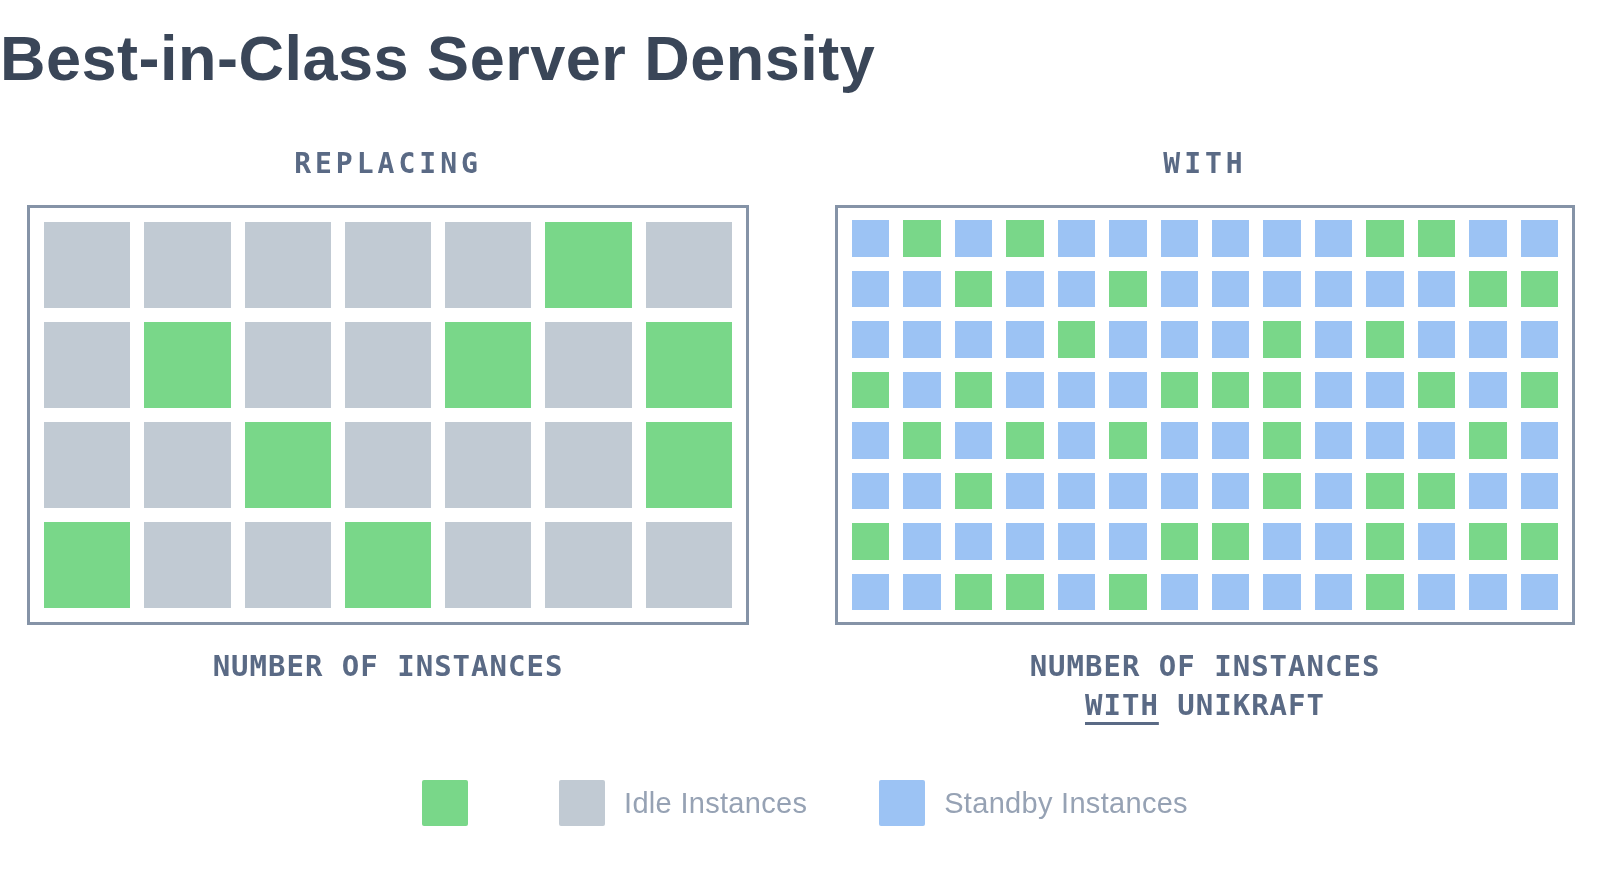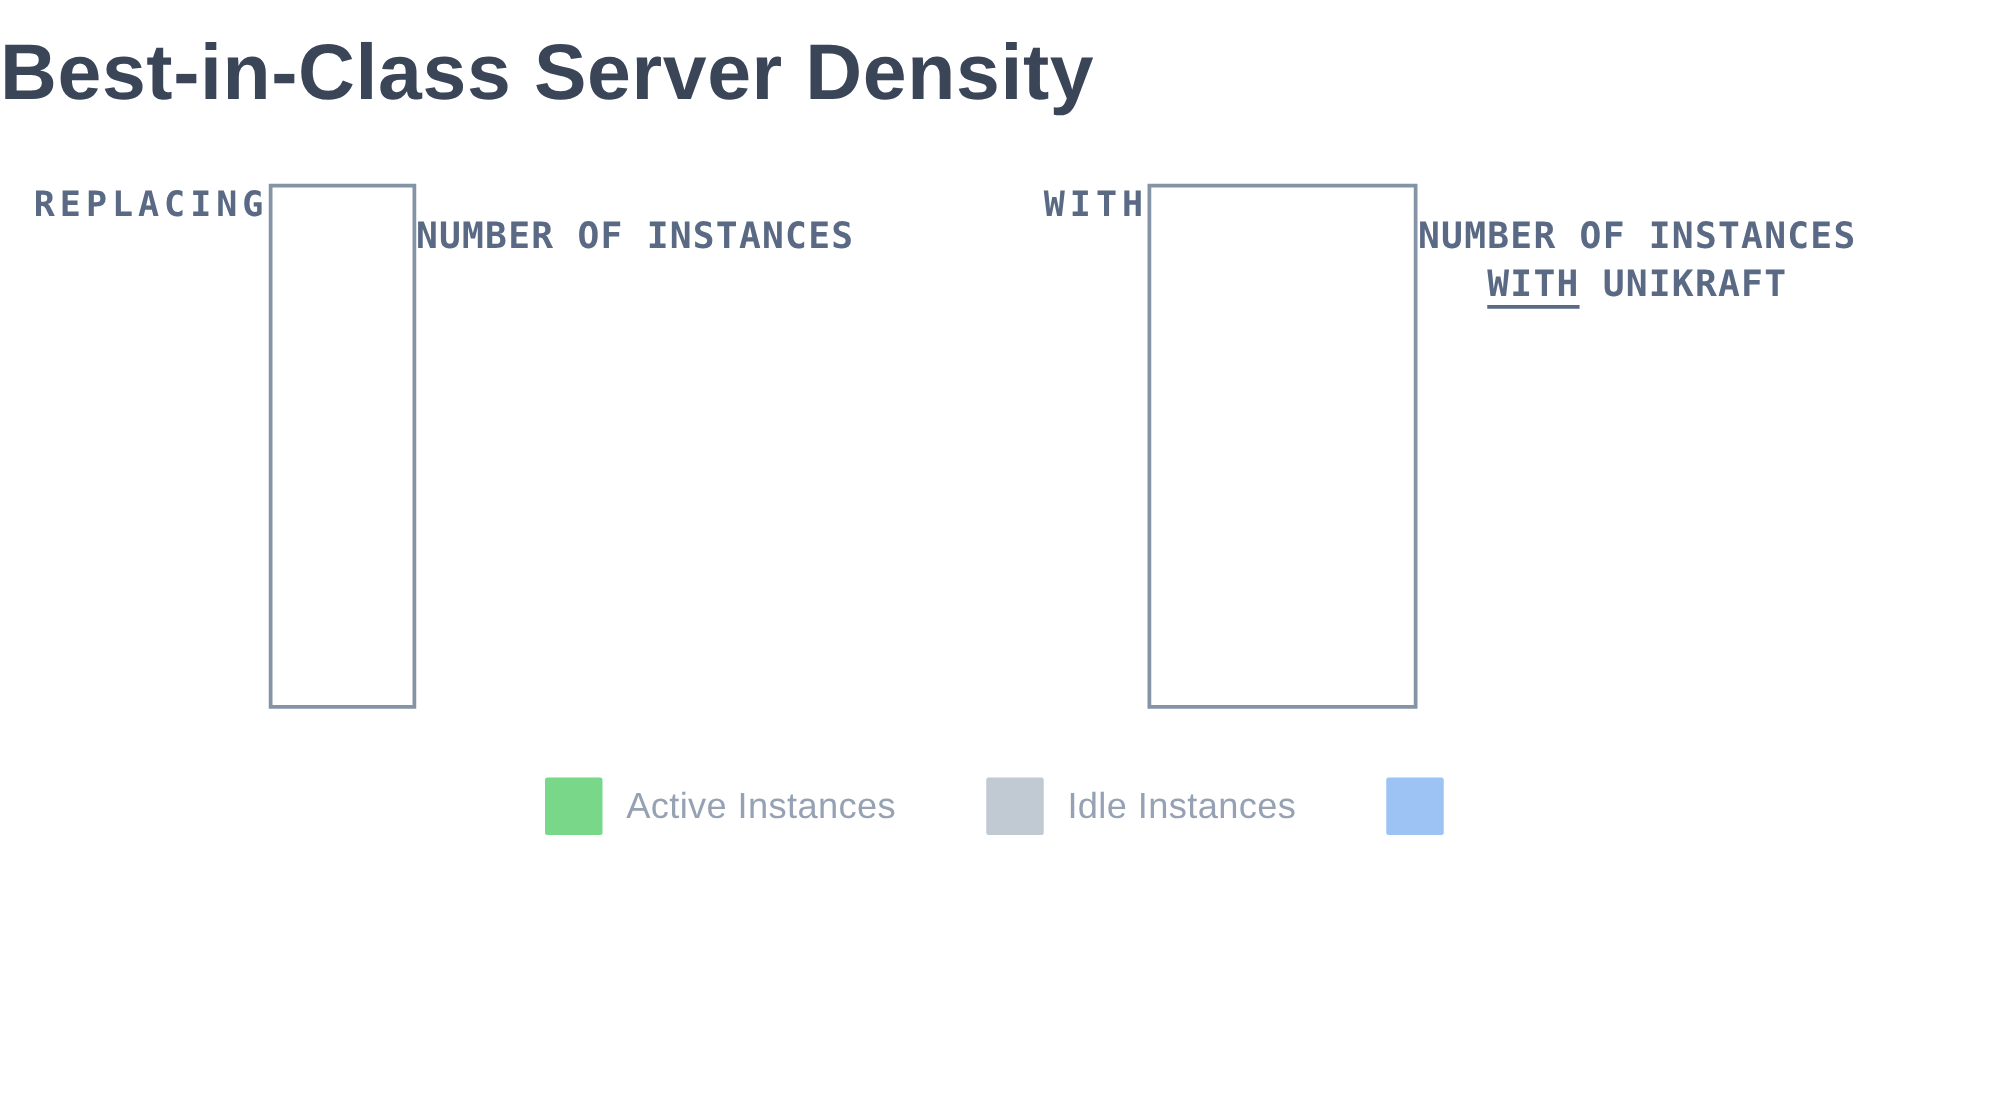"REPLACING" .grid-col { flex-direction: row -> column }
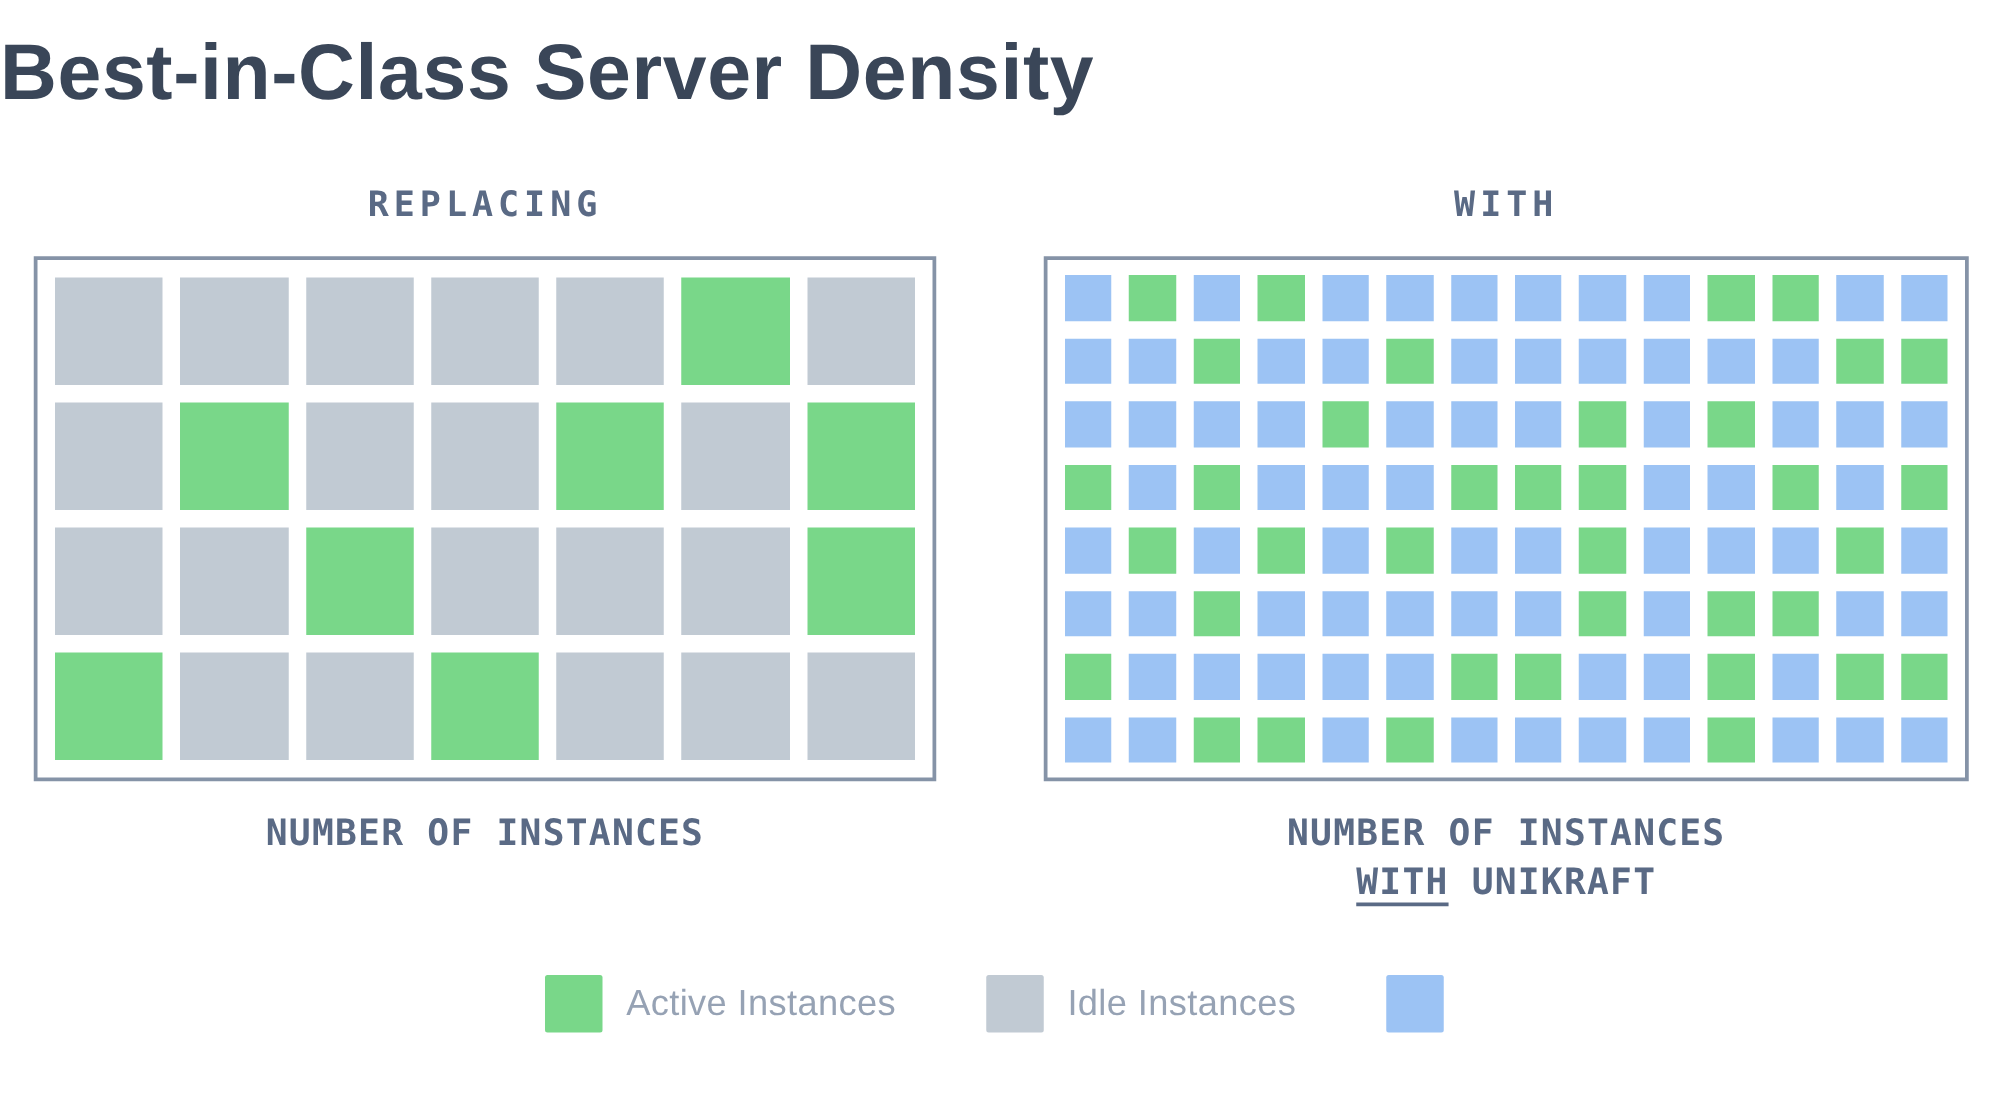"Active Instances" span.legend-label { html: <span>Active Instances</span> -> none }
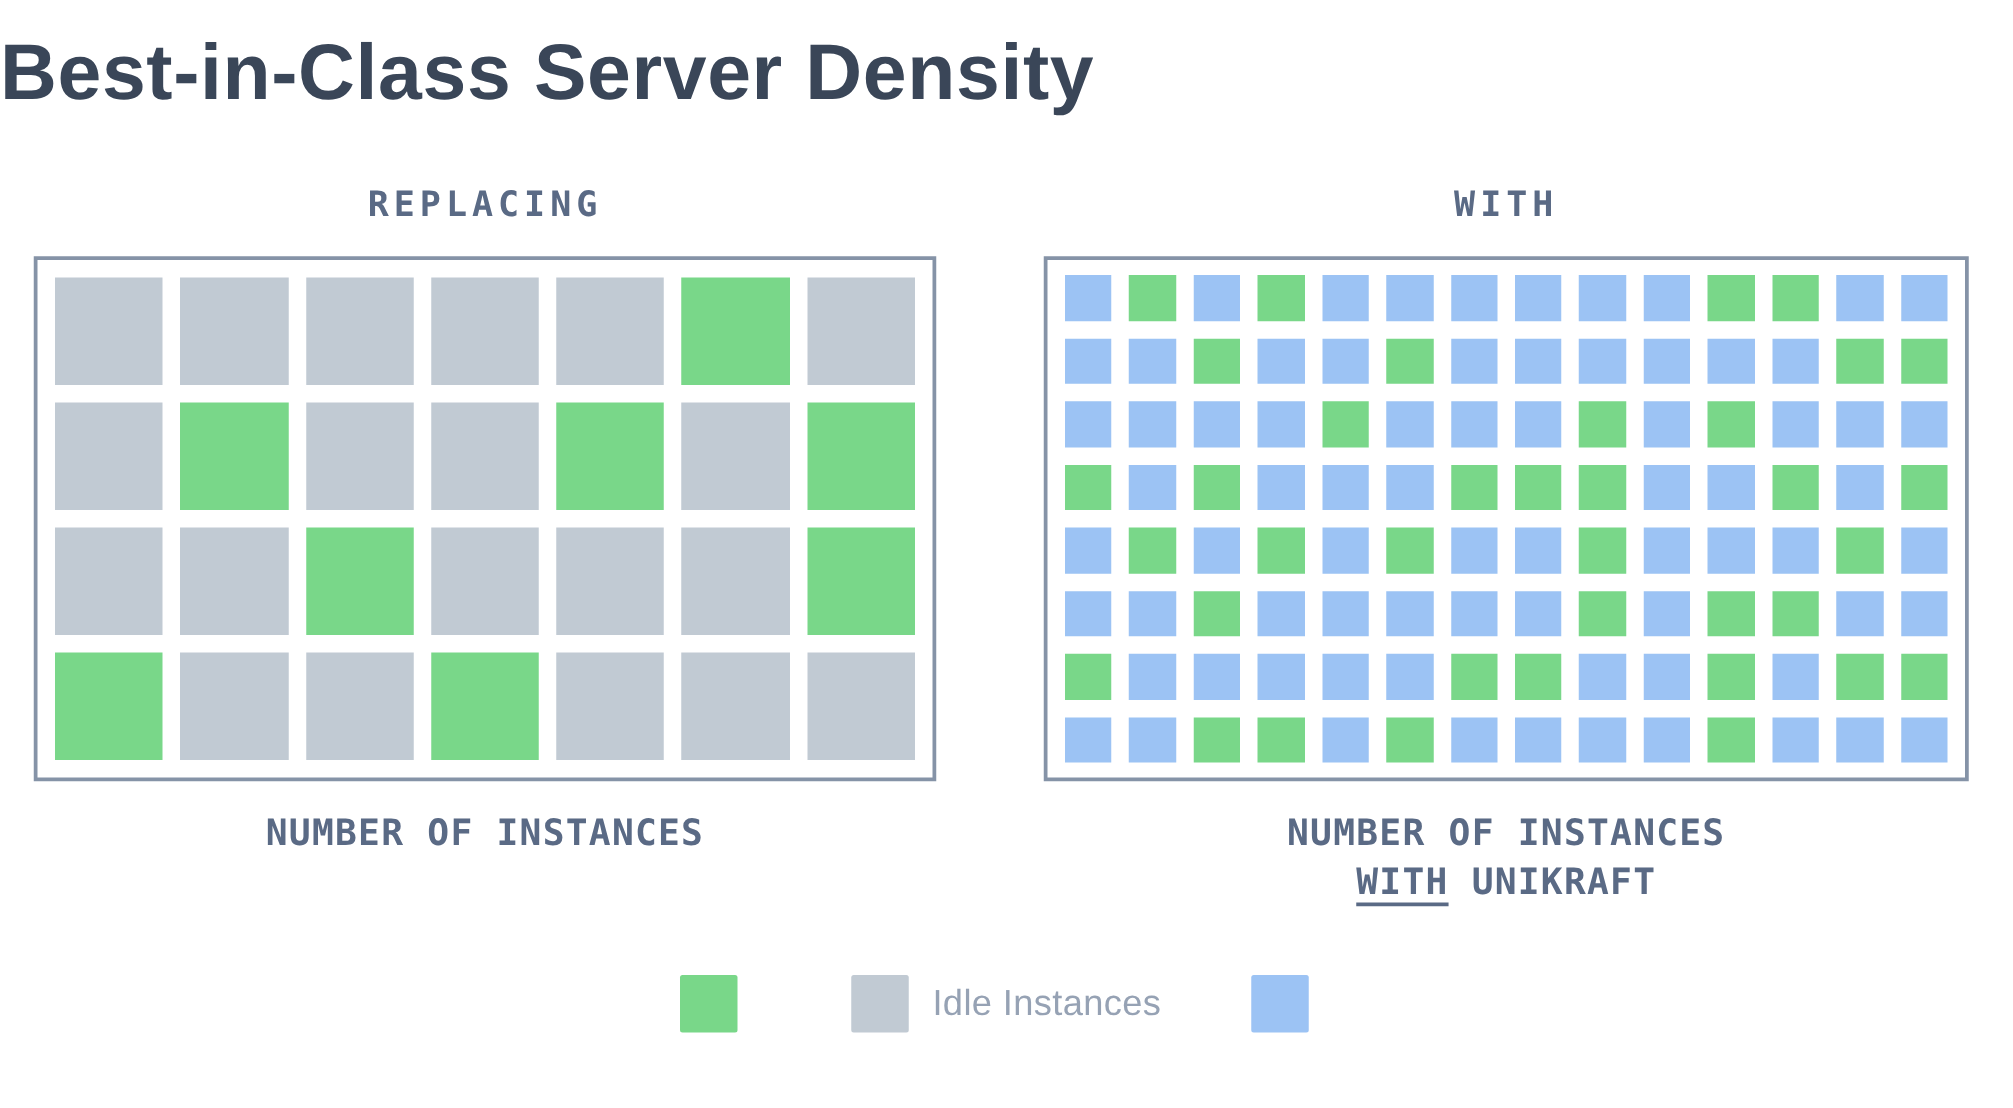"Standby Instances" span.legend-label { html: none -> <span>Standby Instances</span> }
